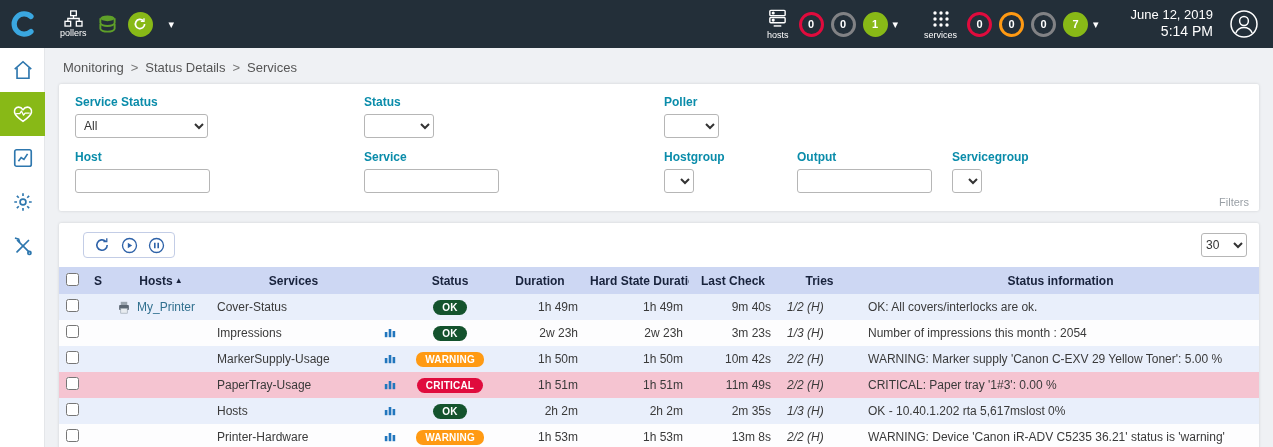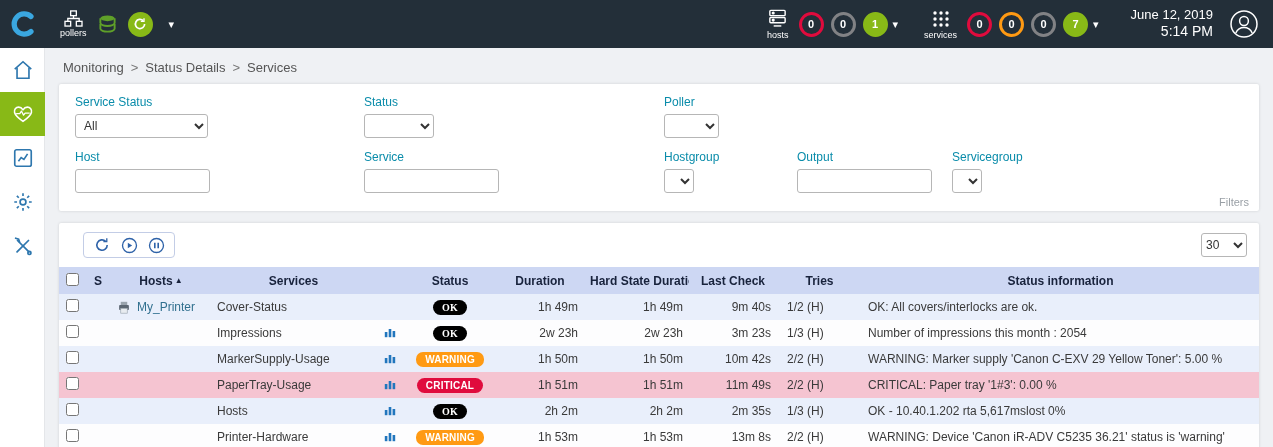"Service Status" .flabel { font-weight: normal -> bold }
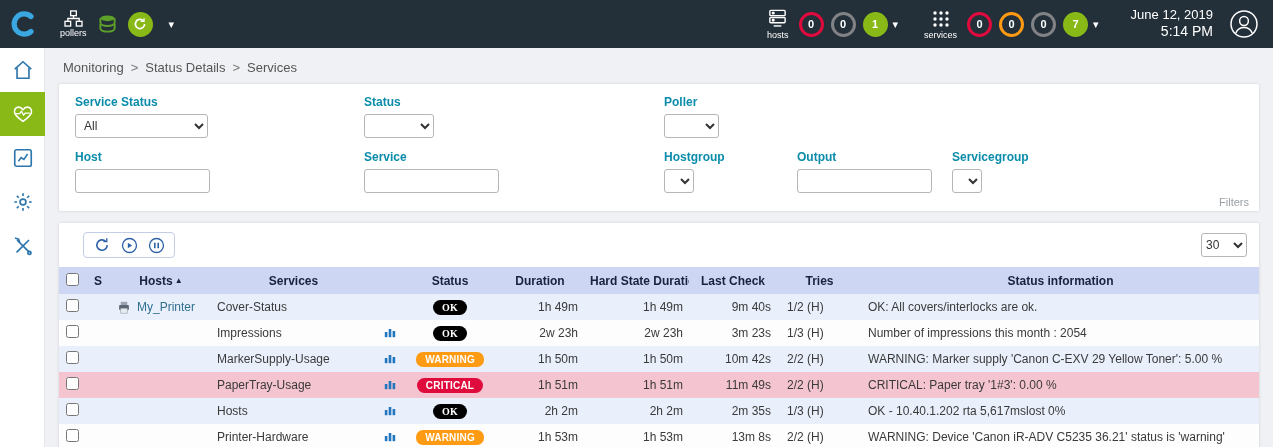"OK" .badge.ok { background: #000000 -> #14532d; font-family: Liberation Serif, serif -> none }
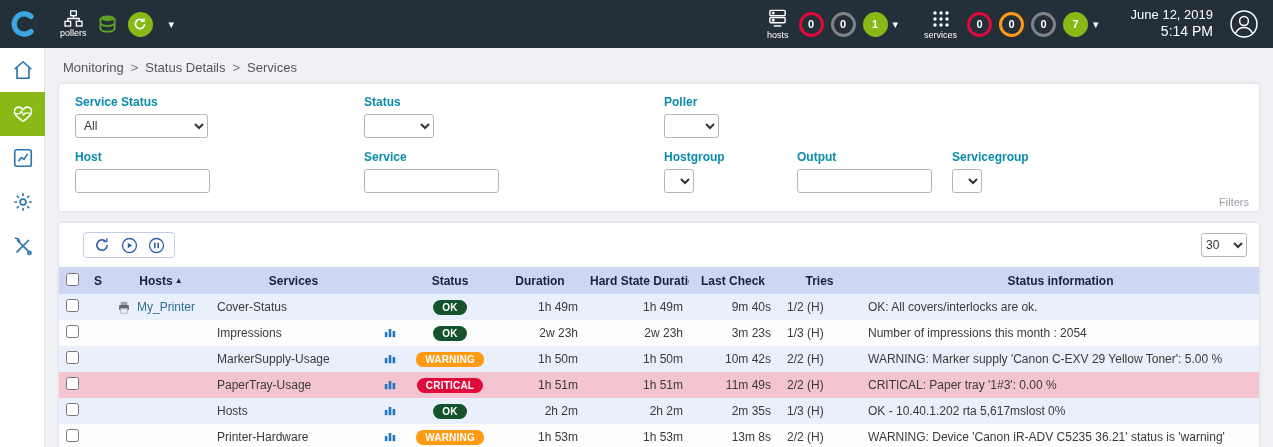"1/2 (H)" .td-tries { font-style: none -> italic }
